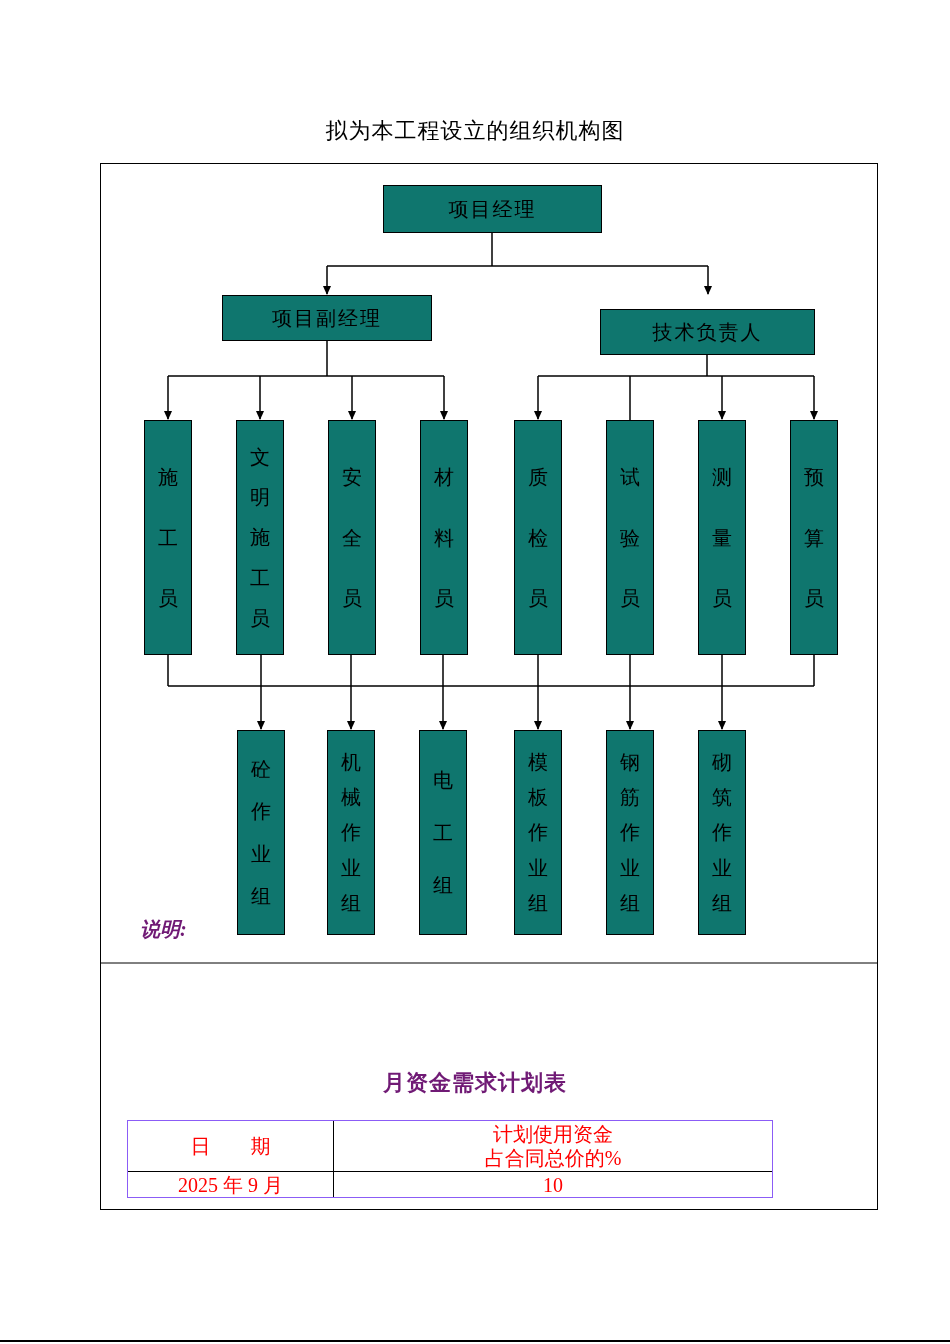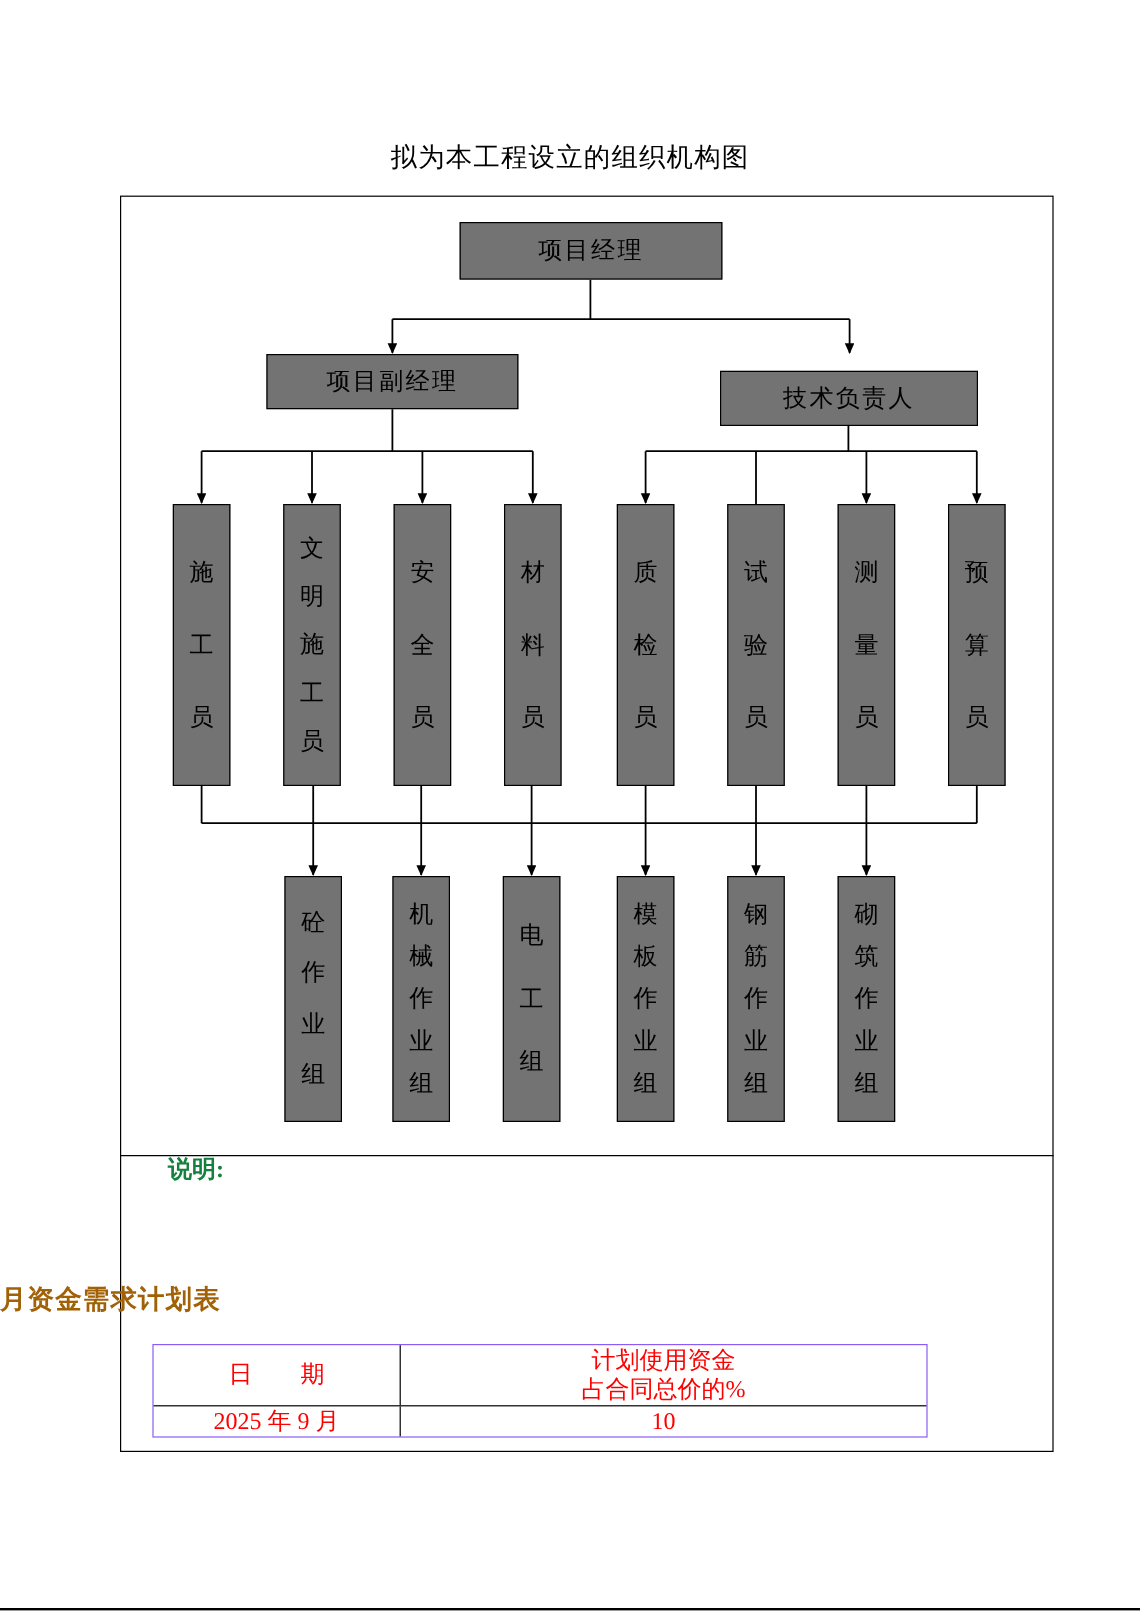"项目经理" .node { background: #737373 -> #0f766e }
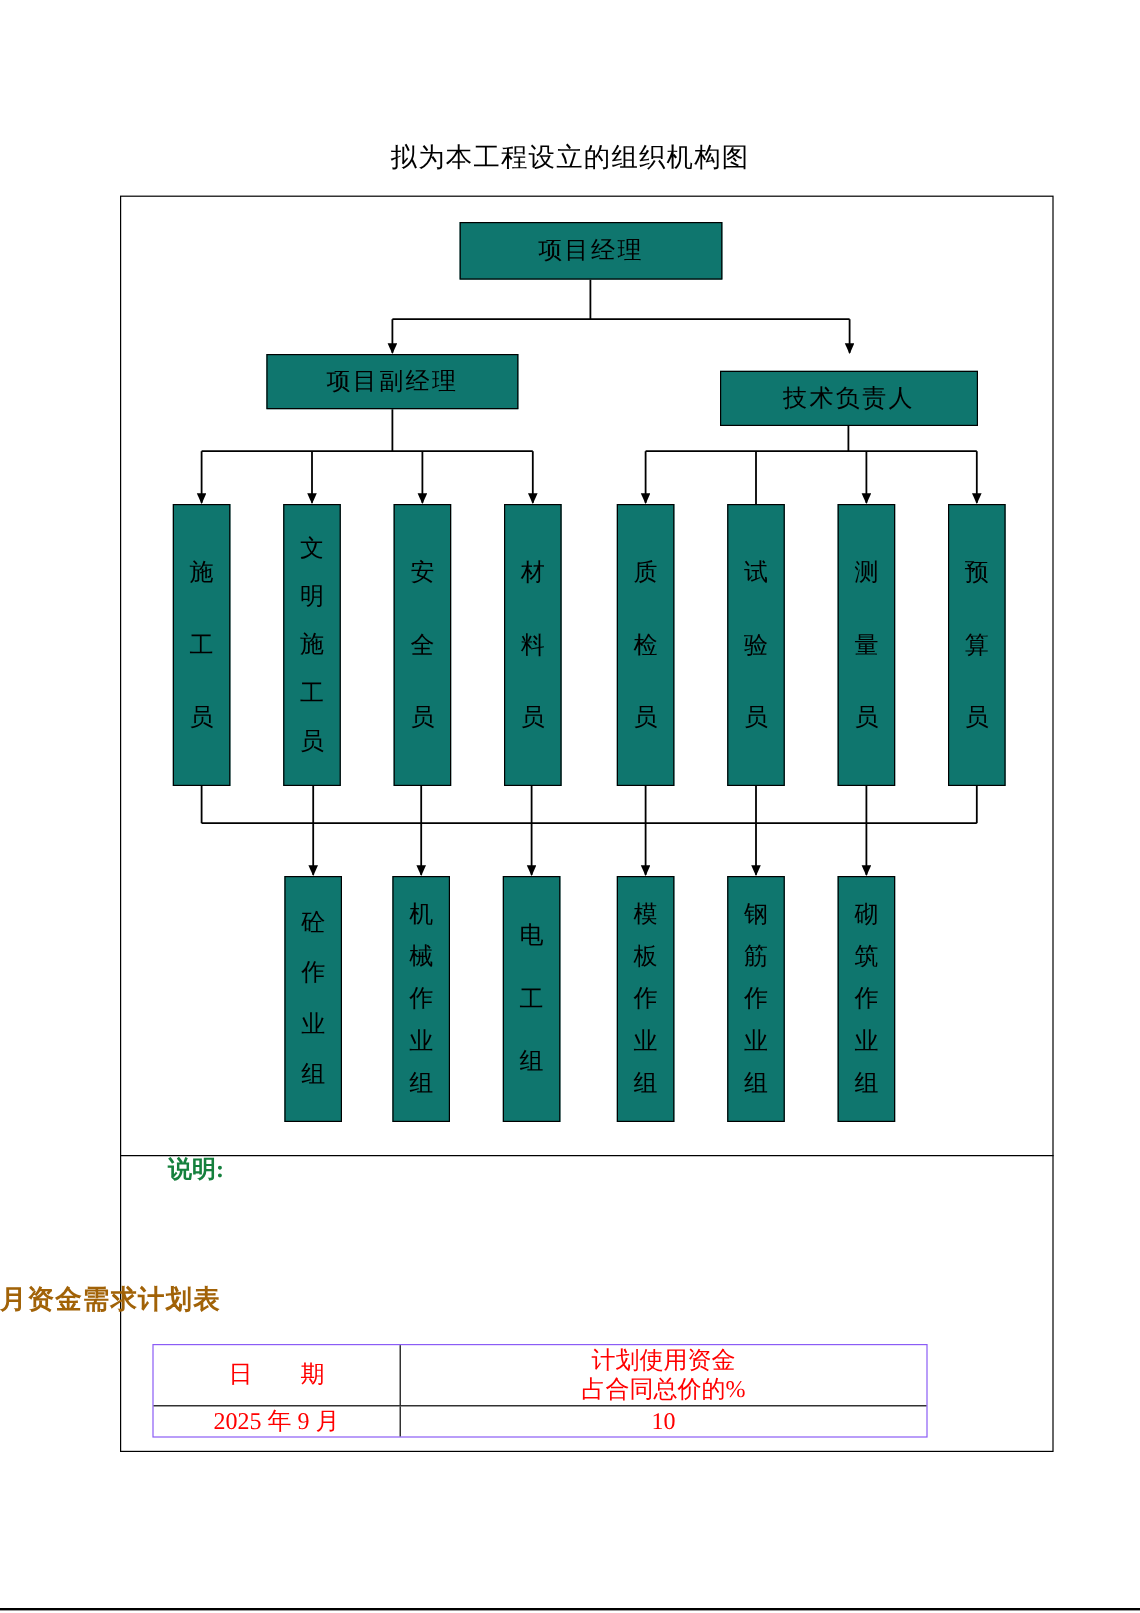"说明:" .note-label { color: #15803d -> #701a75; font-style: none -> italic; top: 961px -> 916px }
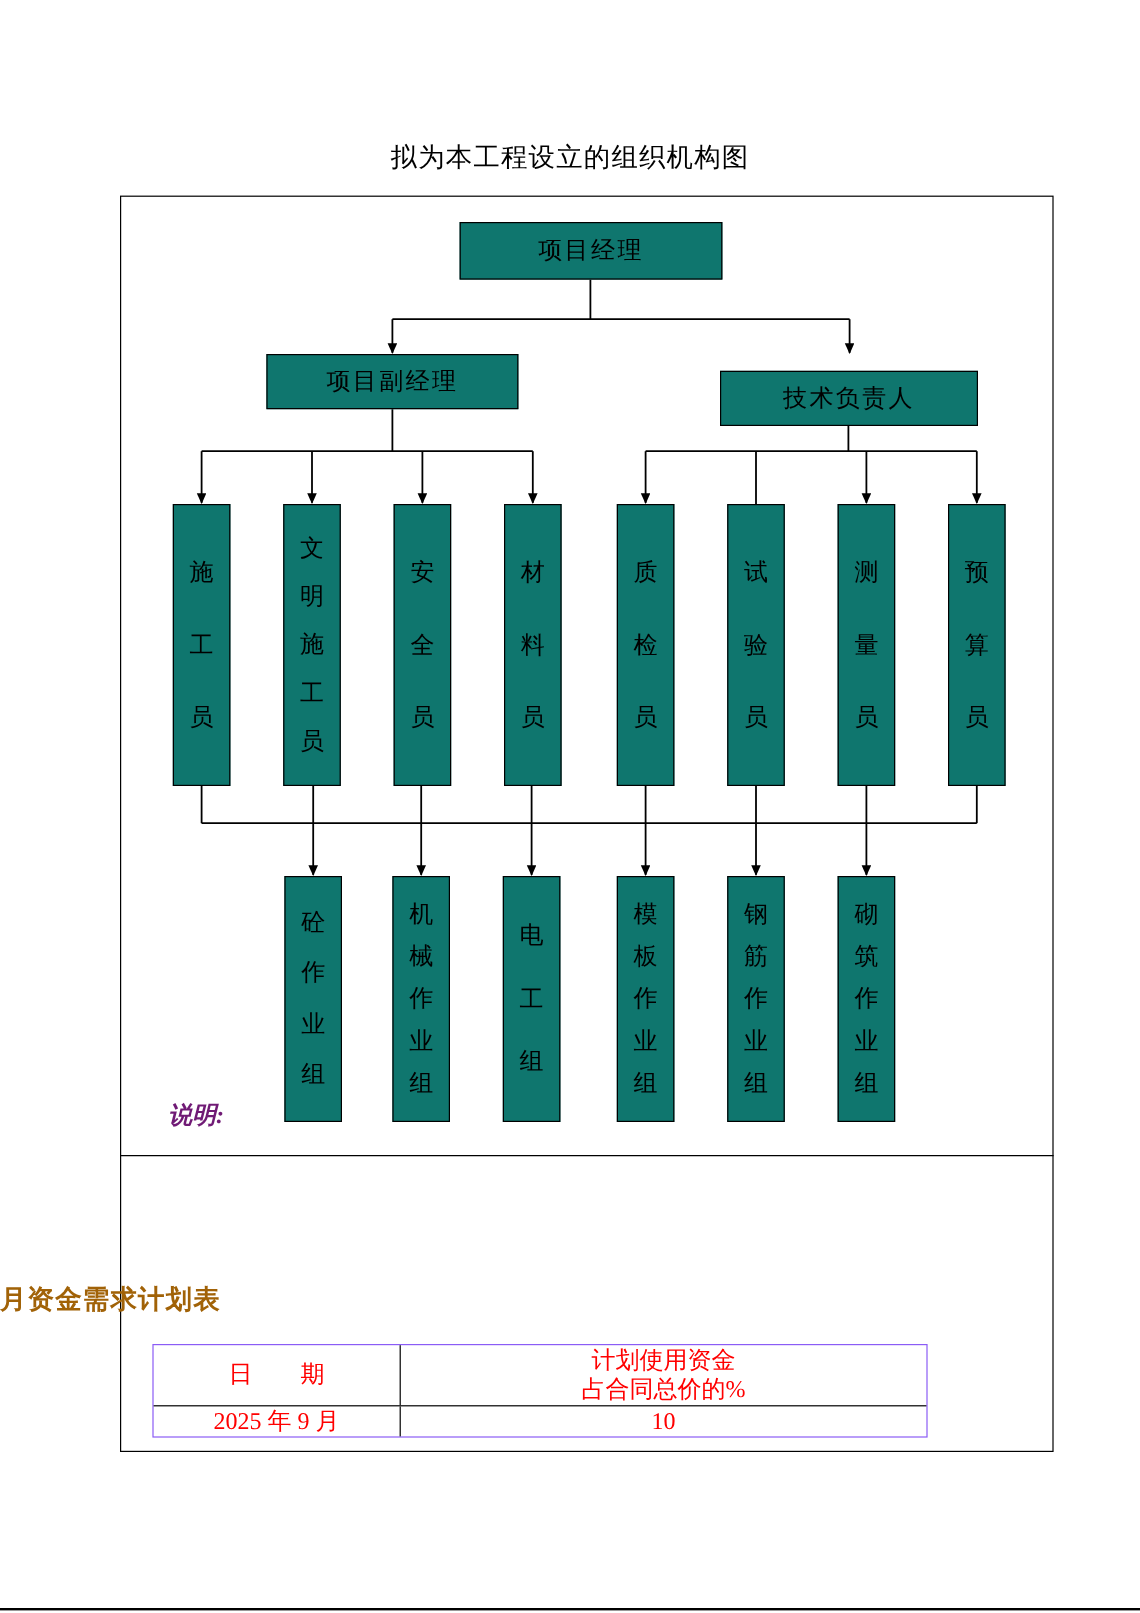"月资金需求计划表" .table-title { color: #a16207 -> #701a75; text-align: left -> center }
